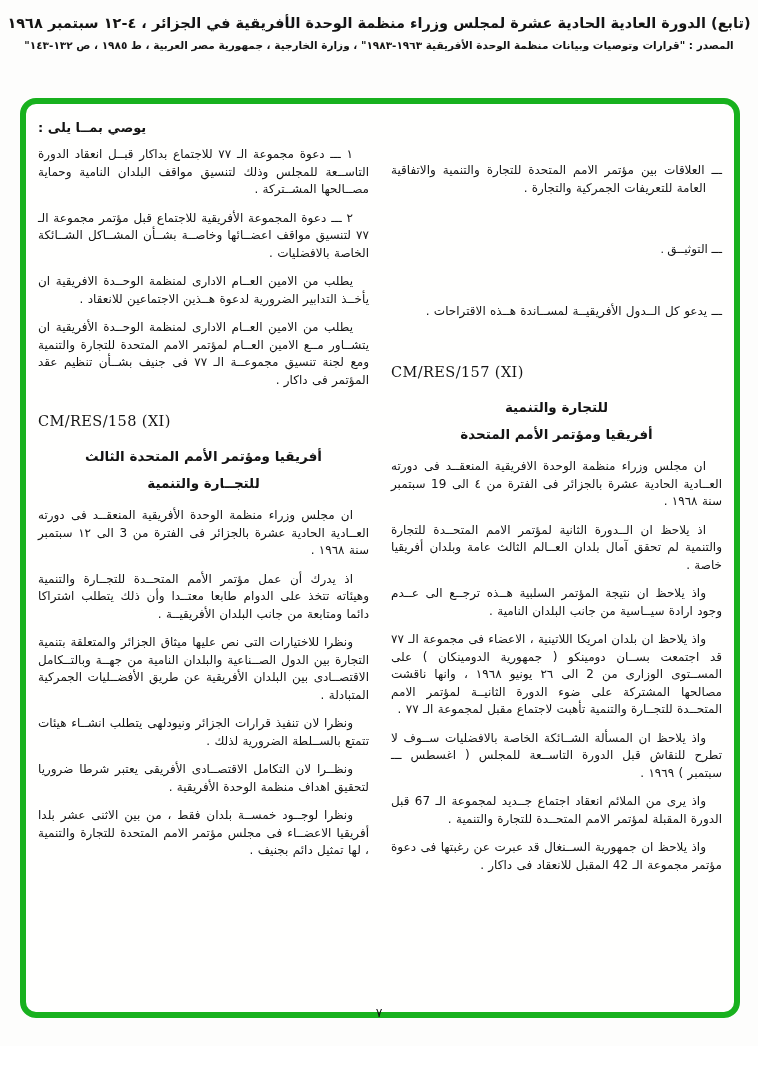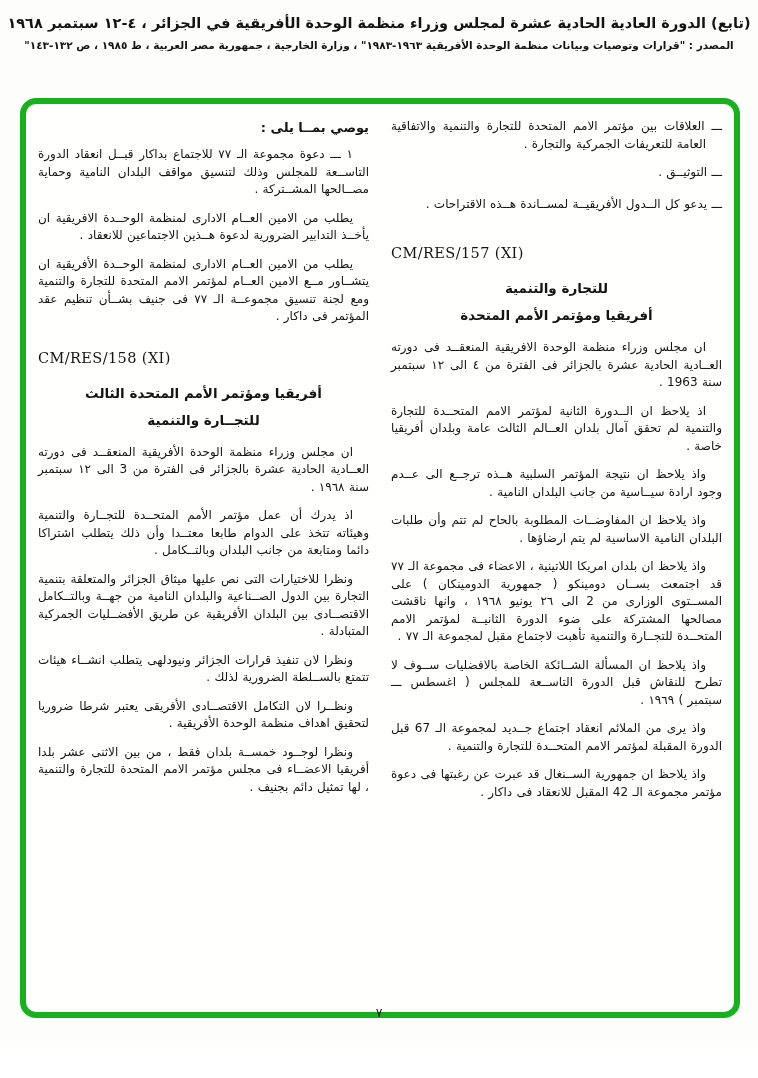"يوصي بمــا يلى :" .recommends { text-align: right -> left }
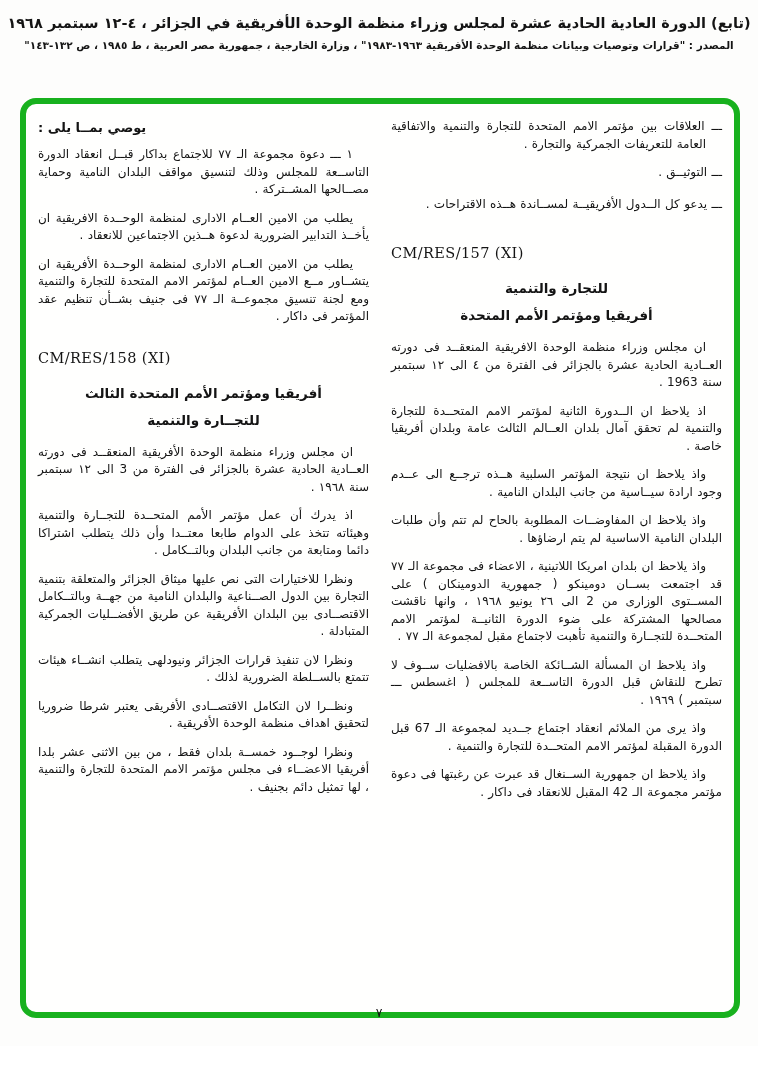"ـــ العلاقات بين مؤتمر الامم" .bullet { margin-top: none -> 44px }
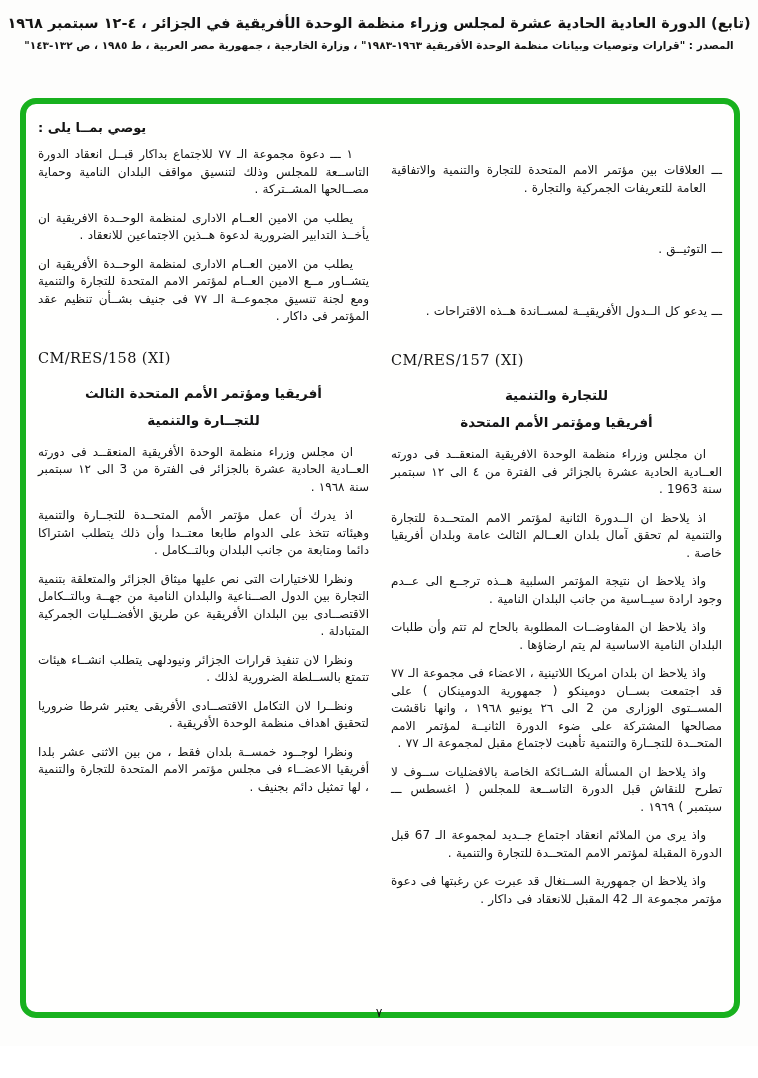"٢ ـــ دعوة المجموعة الأفريقية" p.para { html: none -> <p>٢ ـــ دعوة المجموعة الأفريقية للاجتماع قبل مؤتمر مجموعة الـ ٧٧ لتنسيق مواقف اعضــائها وخاصــة بشــأن المشــاكل الشــائكة الخاصة بالافضليات .</p> }
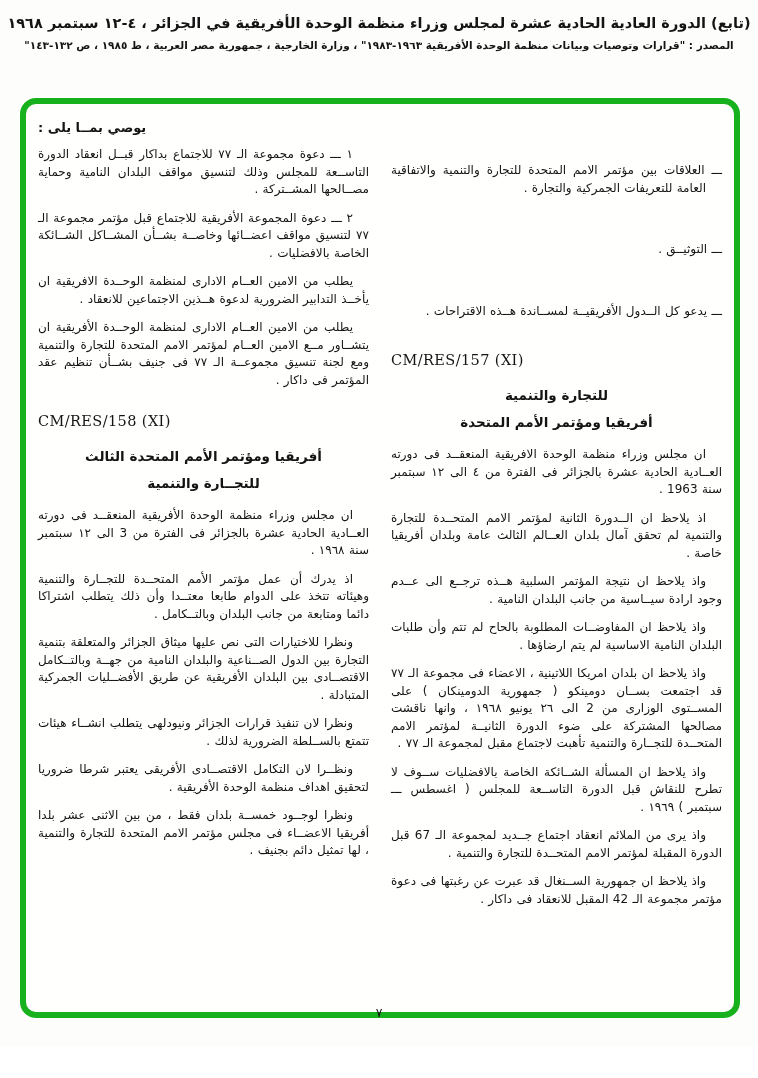"ـــ التوثيــق ." .tight { font-family: none -> Liberation Serif, serif }
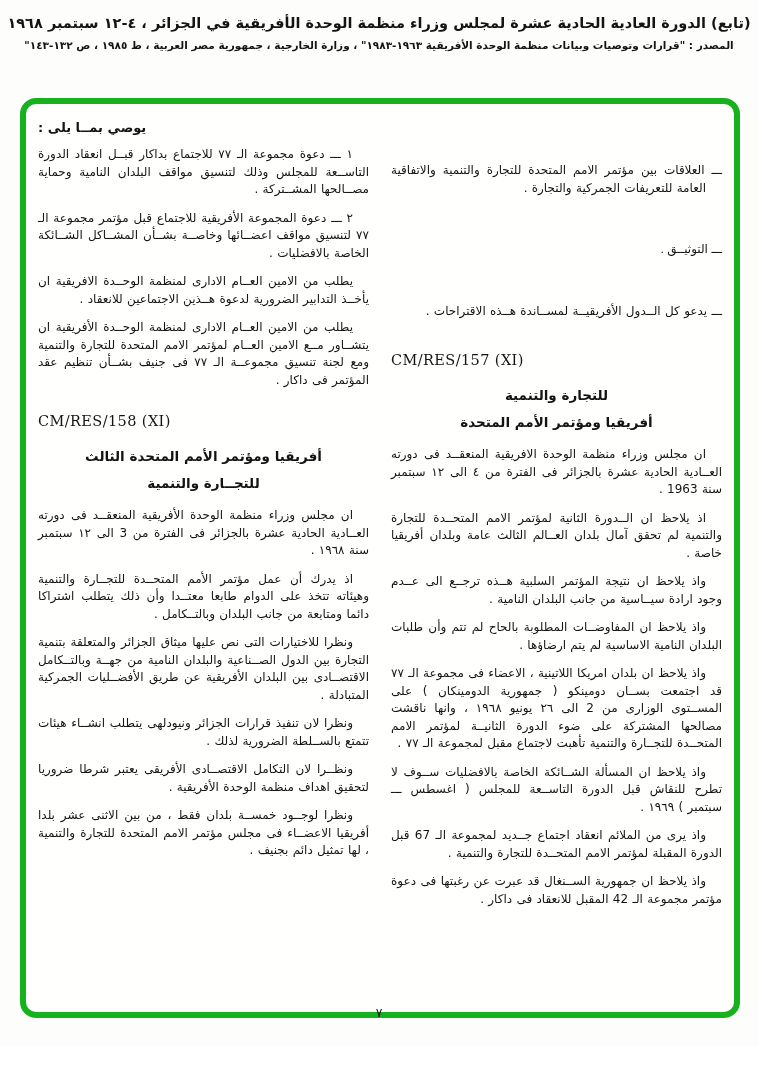"CM/RES/157 (XI)" .rescode.first { margin-top: 32px -> 44px }
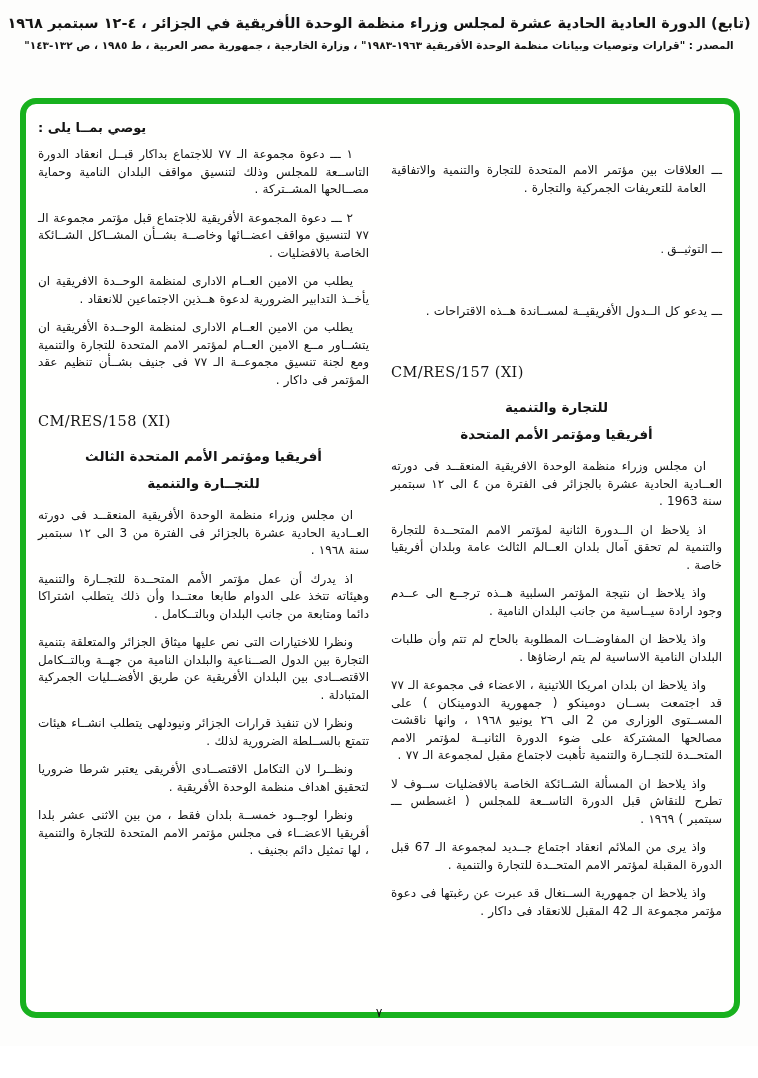"ان مجلس وزراء منظمة الوحدة الافريقية" p.para { text: ١٢ سبتمبر سنة 1963 -> 19 سبتمبر سنة ١٩٦٨ }
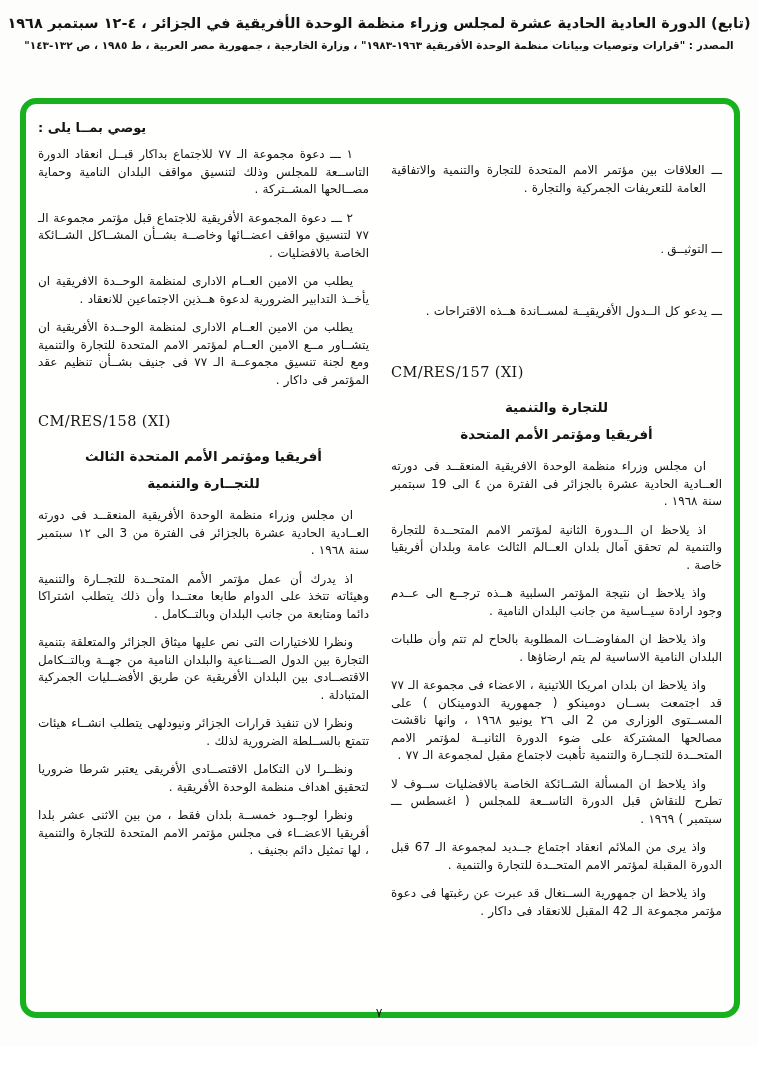"اذ يدرك أن عمل مؤتمر" p.para { text: وبالتــكامل -> الأفريقيــة }
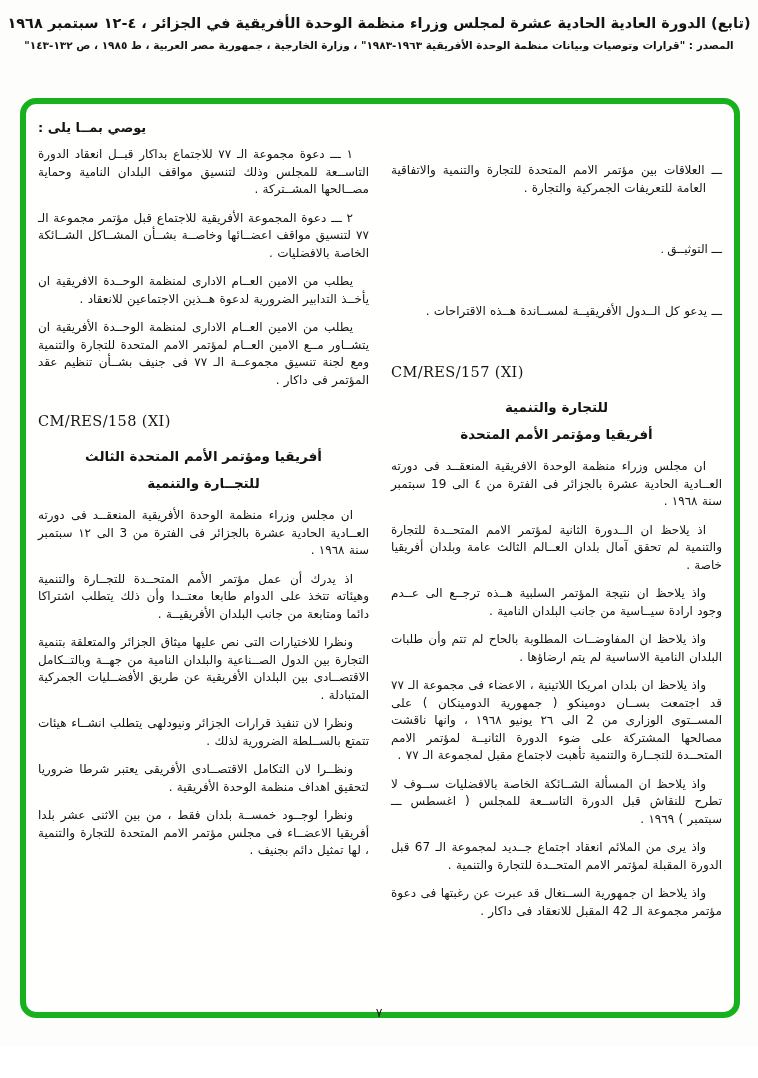"واذ يلاحظ ان المفاوضــات المطلوبة" p.para { html: <p>واذ يلاحظ ان المفاوضــات المطلوبة بالحاح لم تتم وأن طلبات البلدان النامية الاساسية لم يتم ارضاؤها .</p> -> none }
